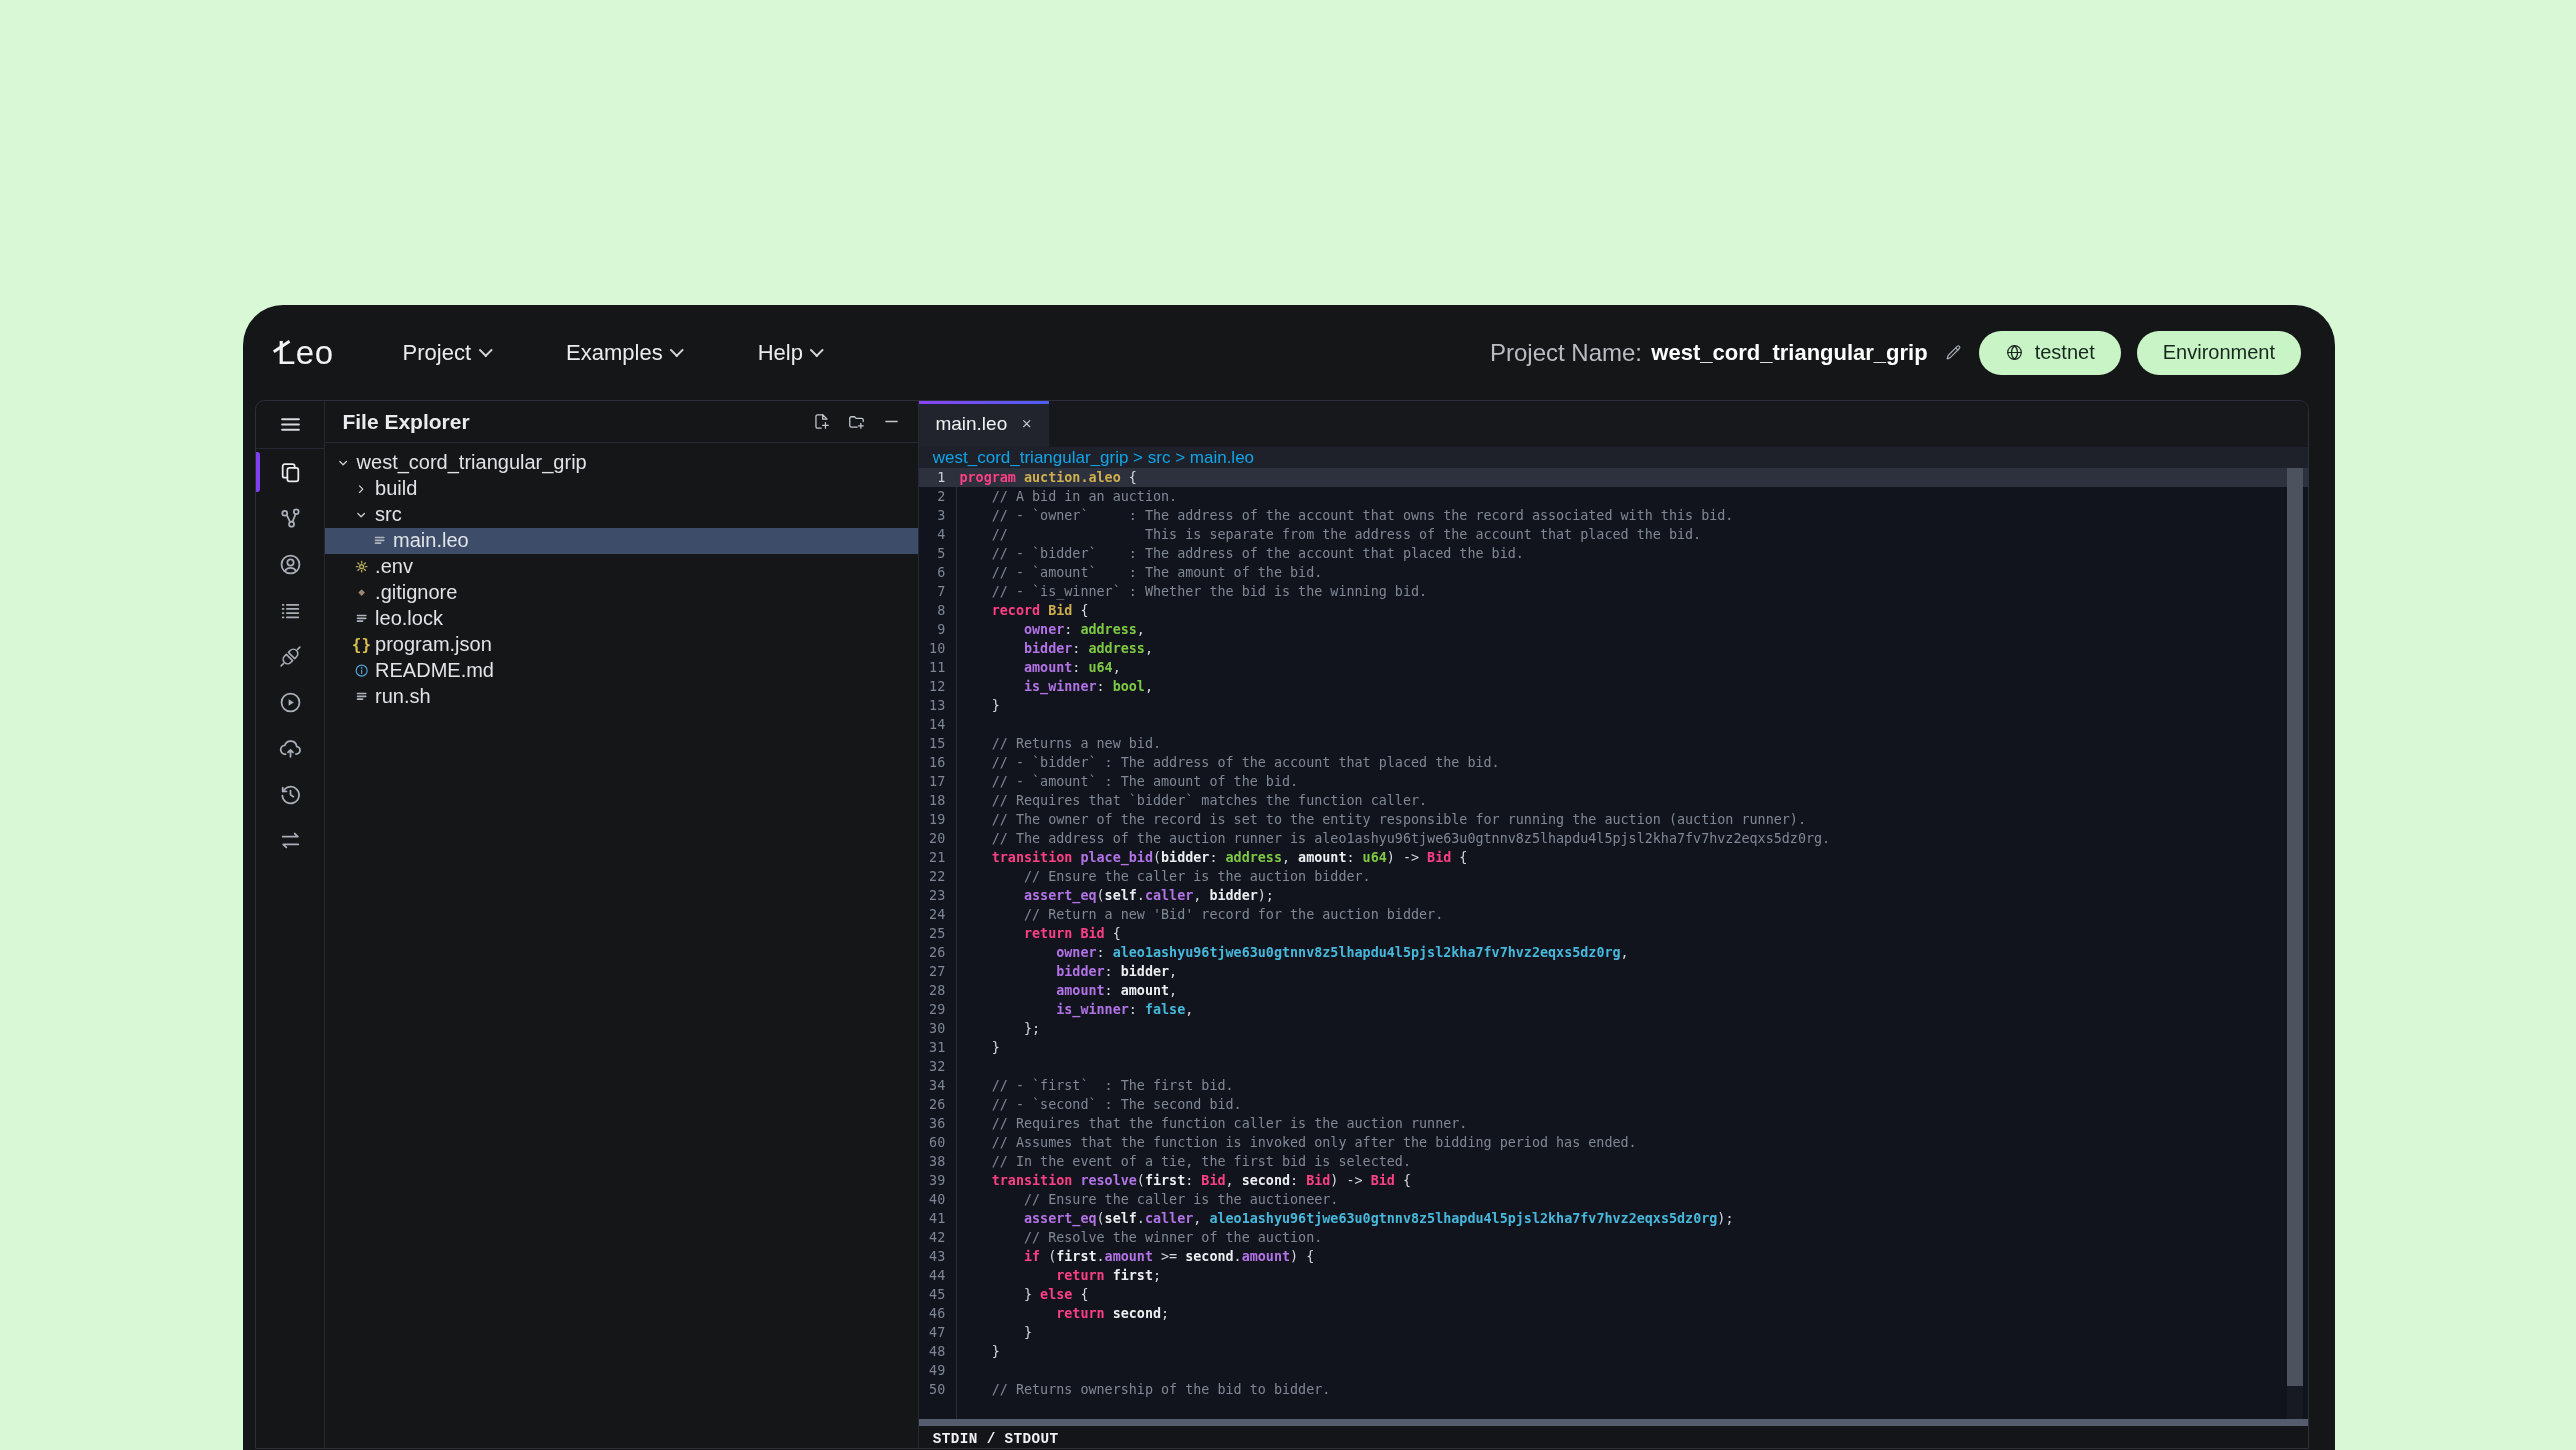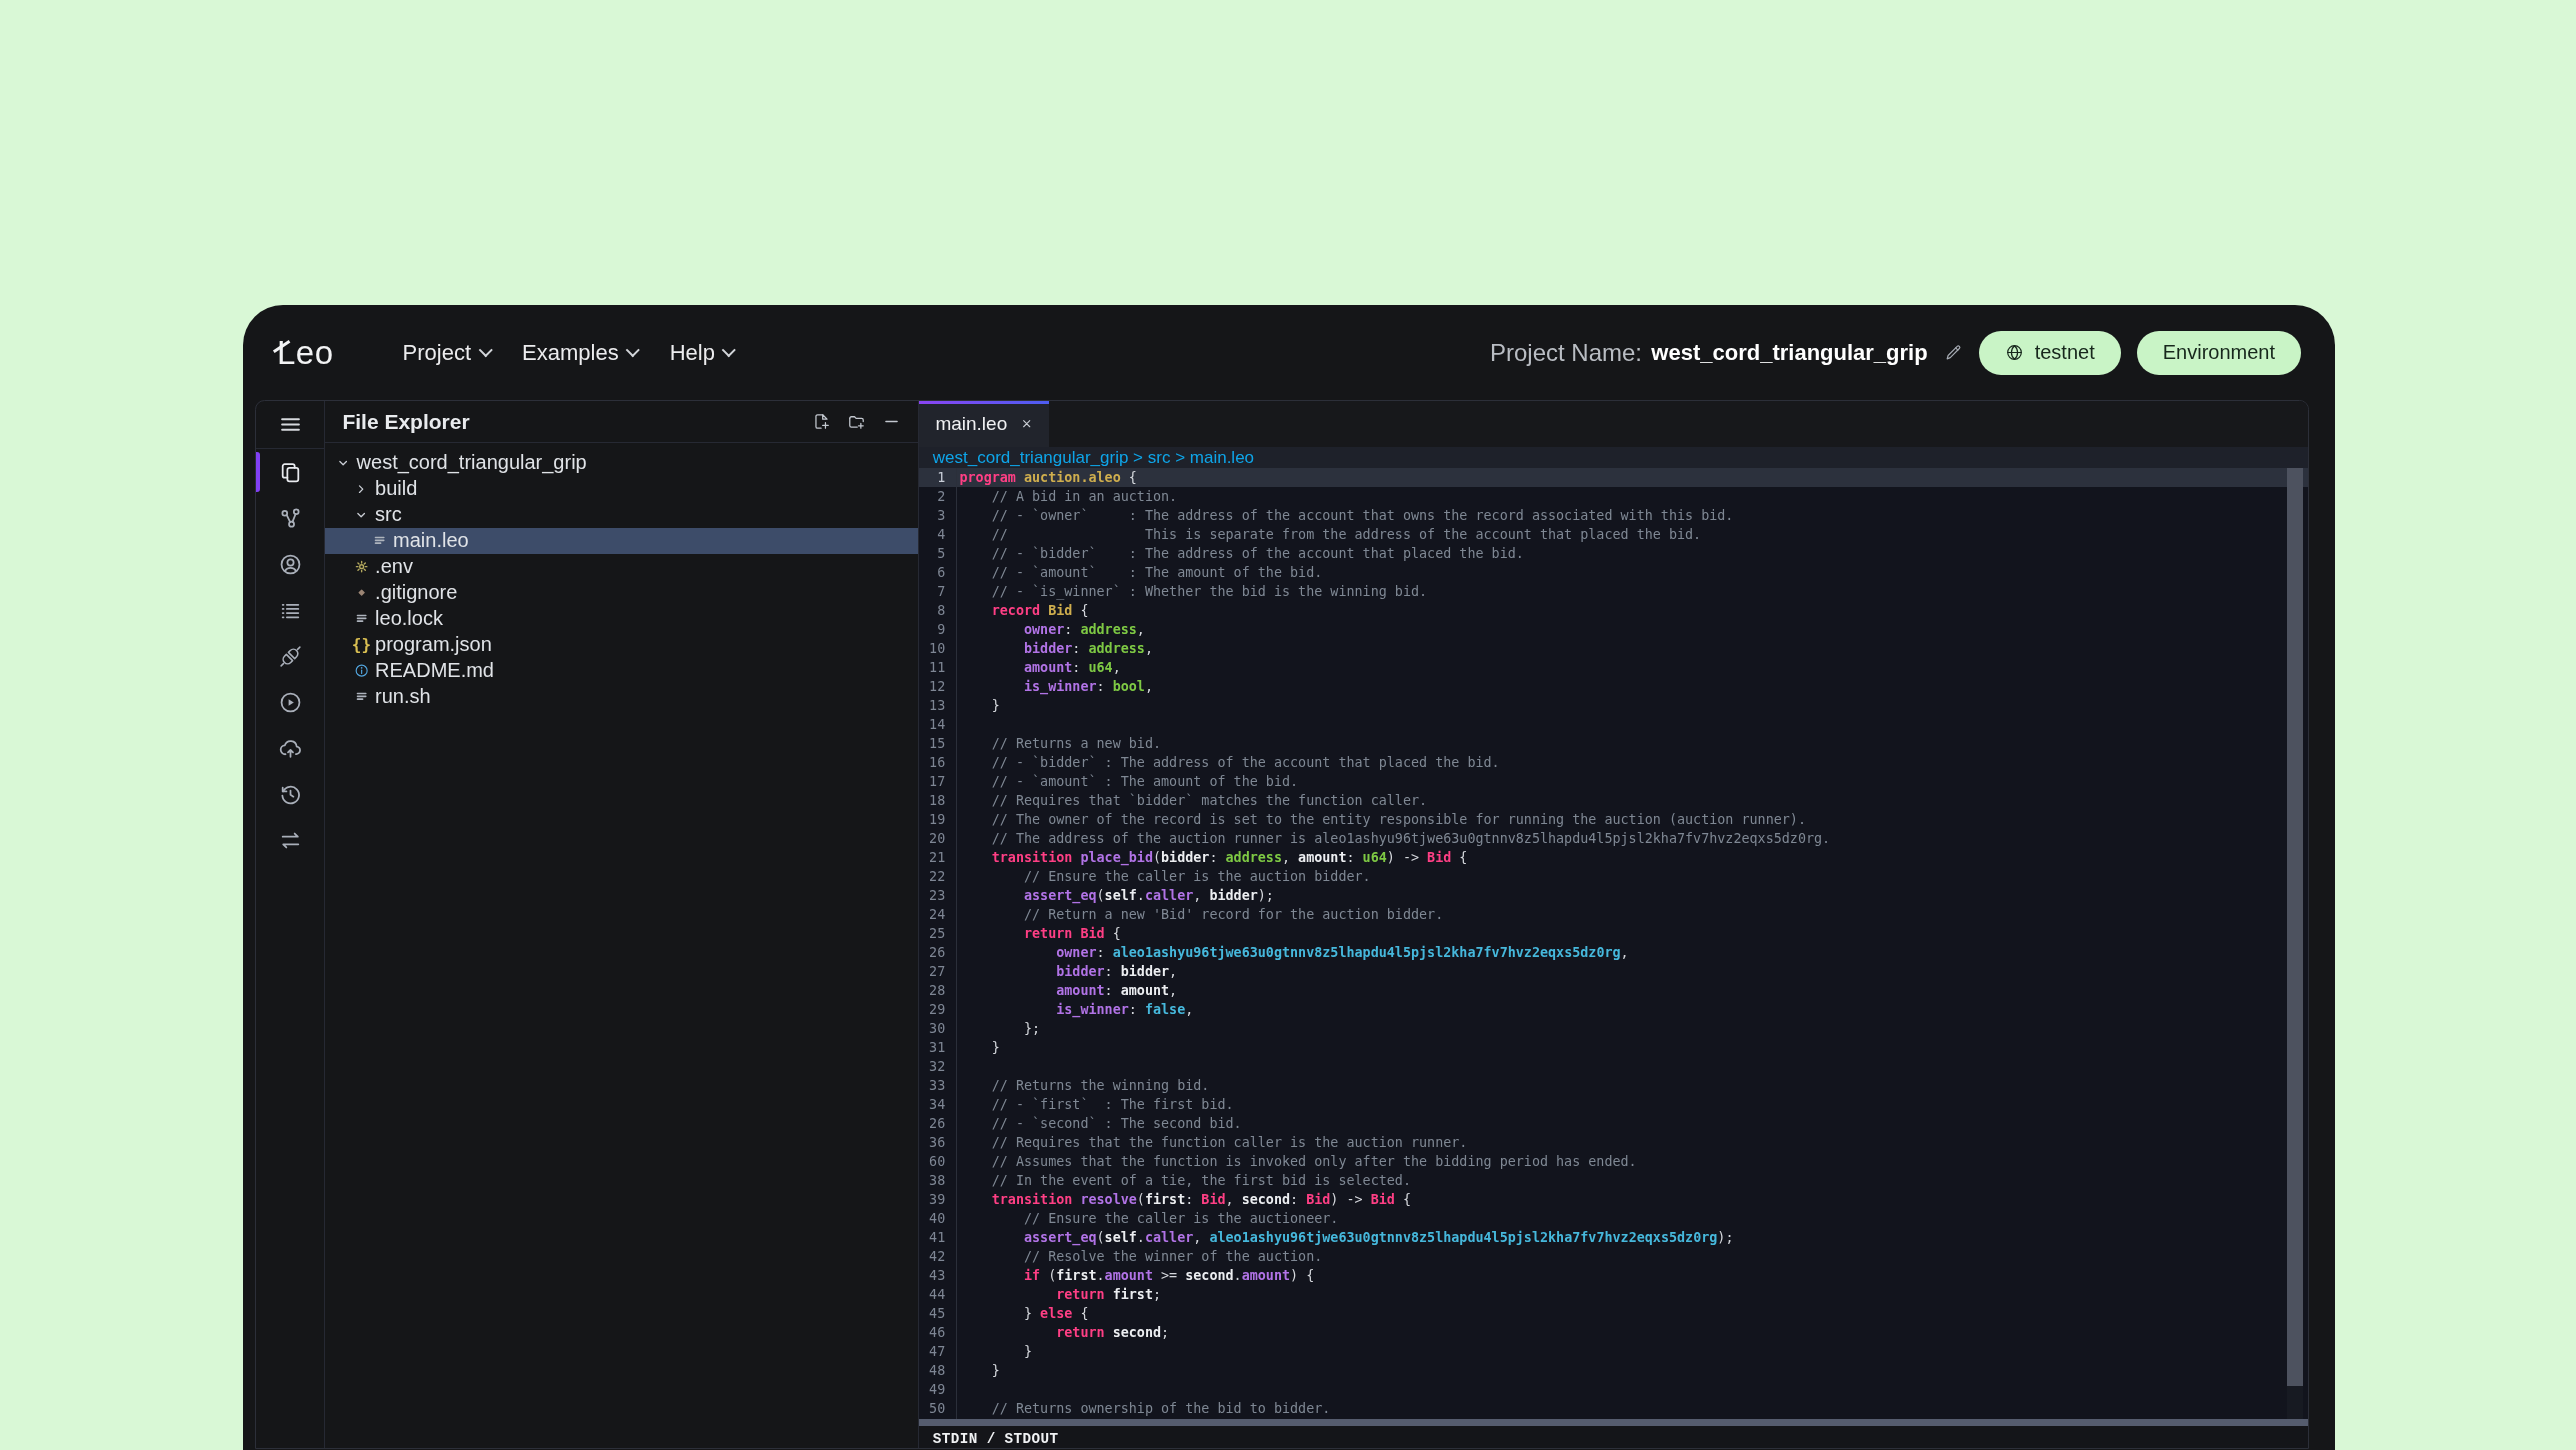"Project" .menu { gap: 32px -> 76px }
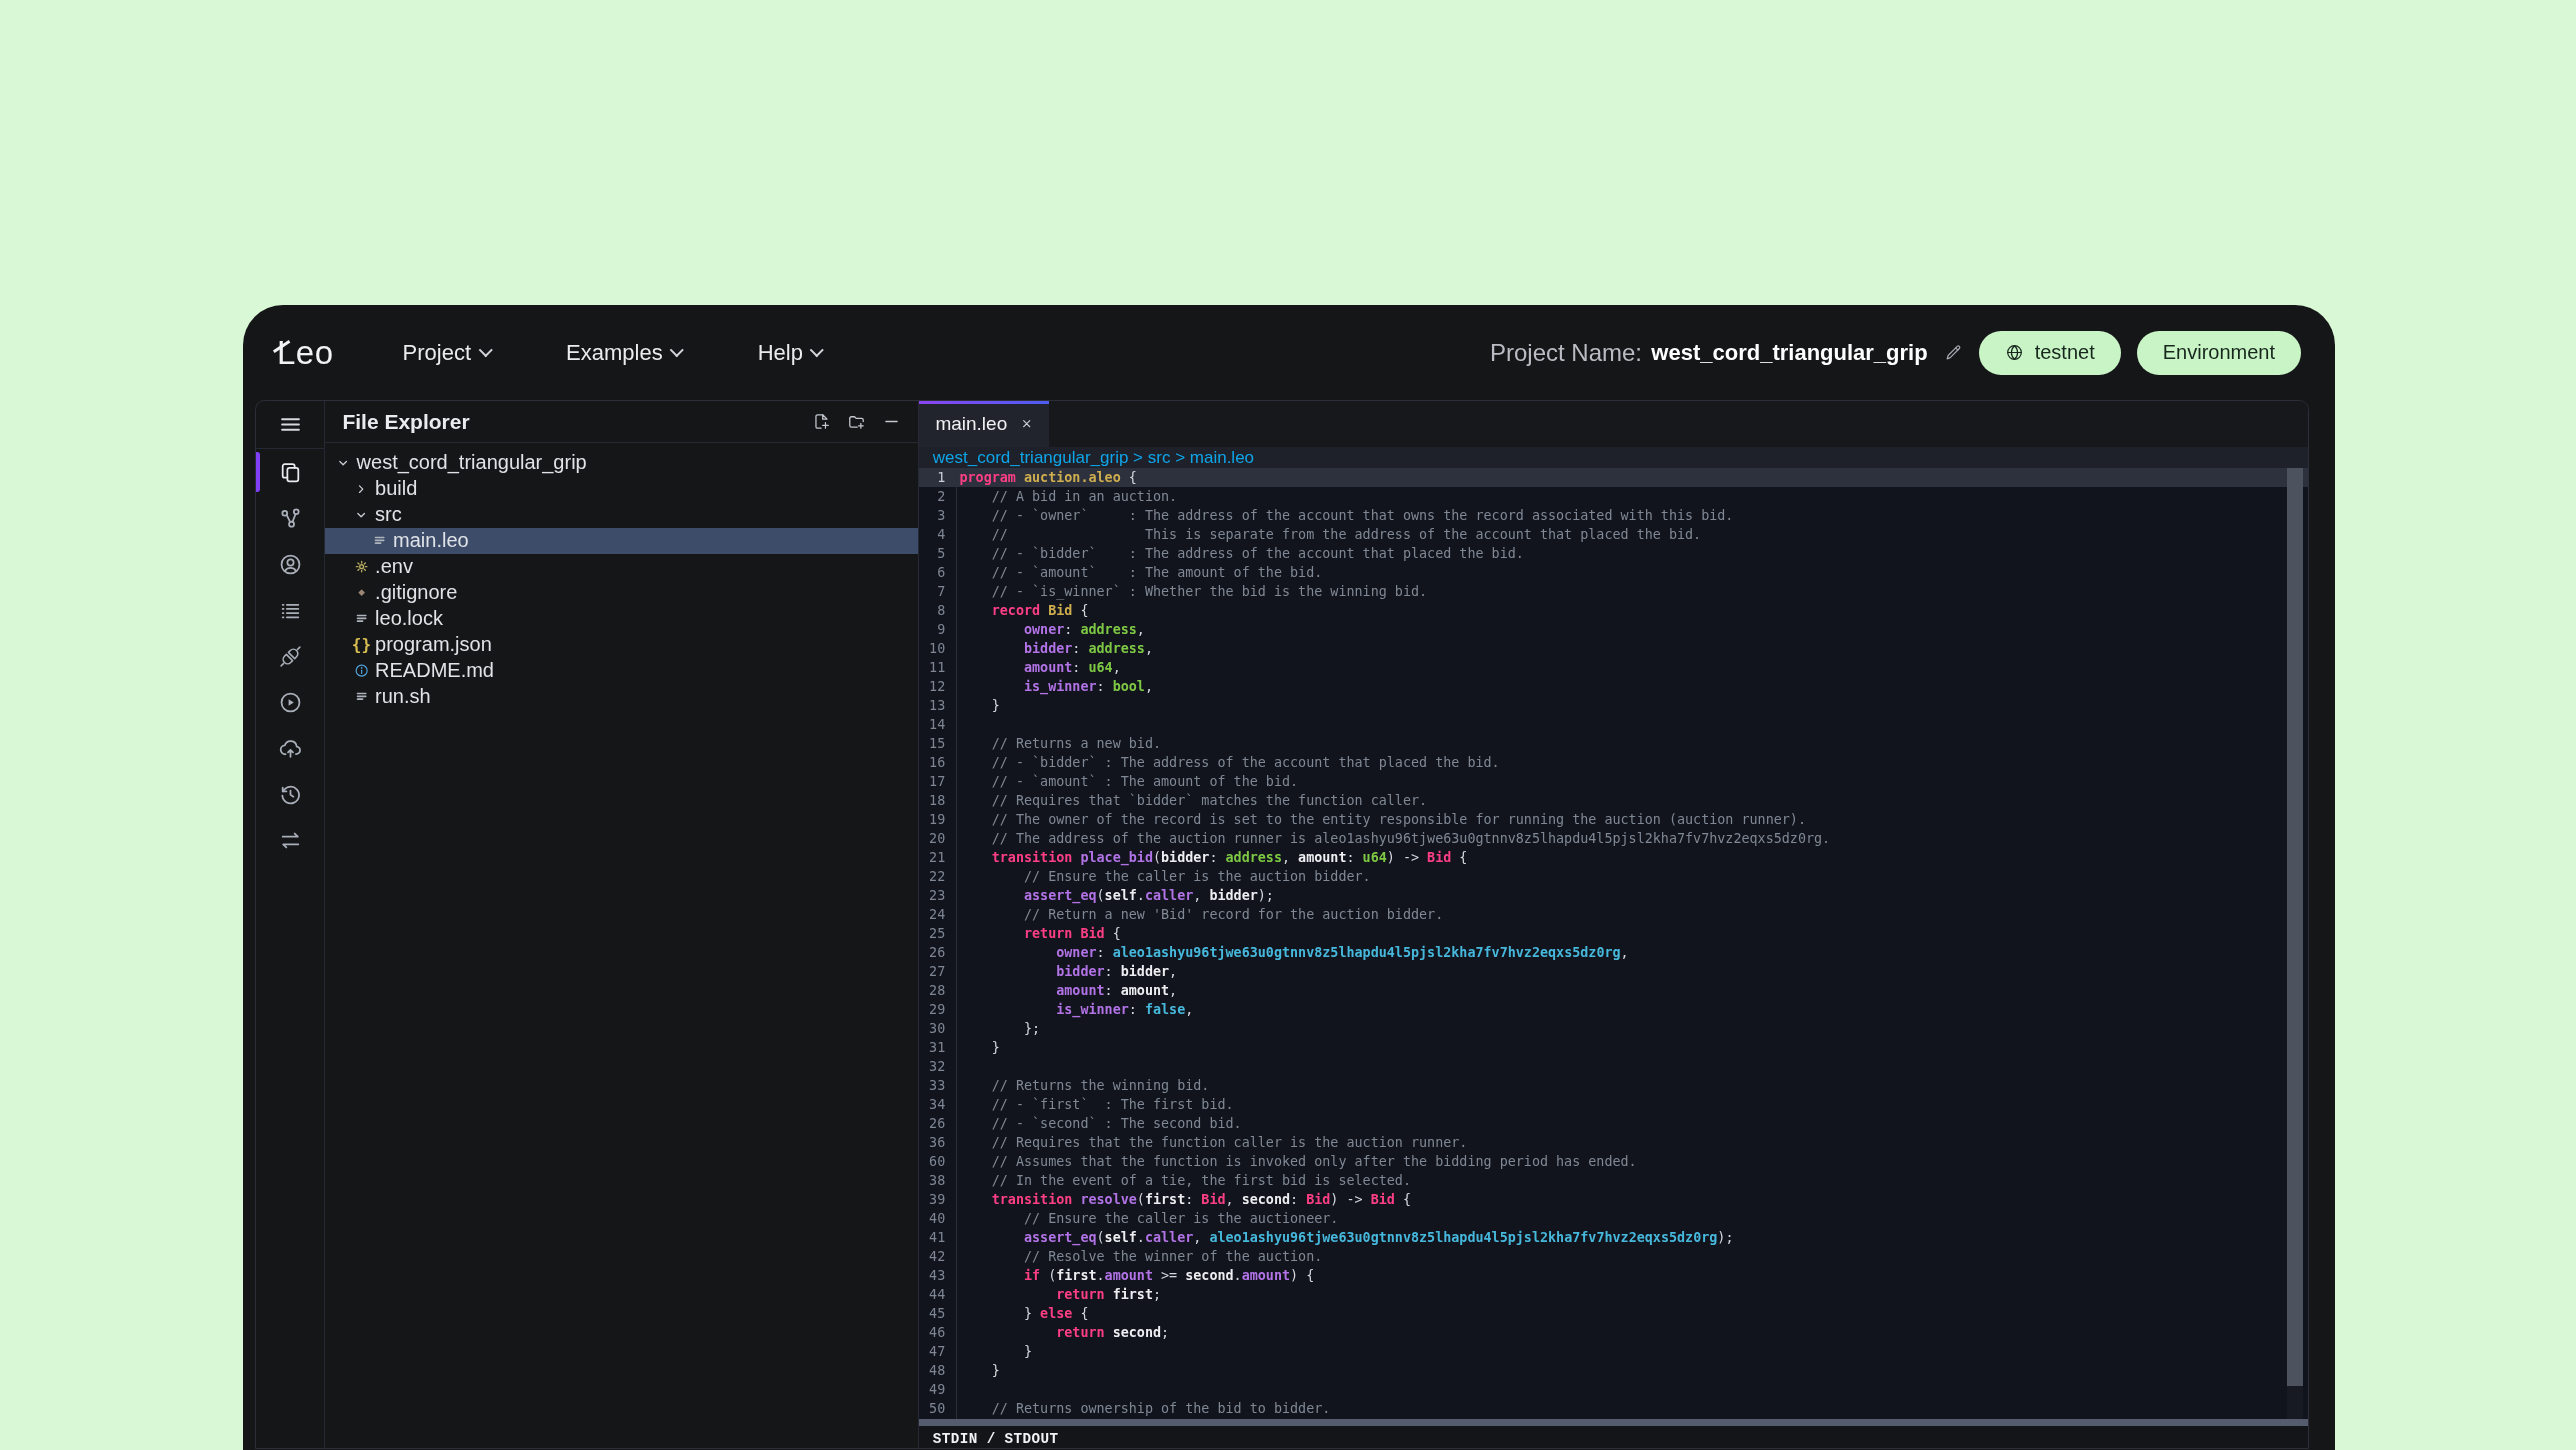"33" div.cl { html: <div><span>33</span><span><span> // Returns the winning bid.</span></span></div> -> none }
